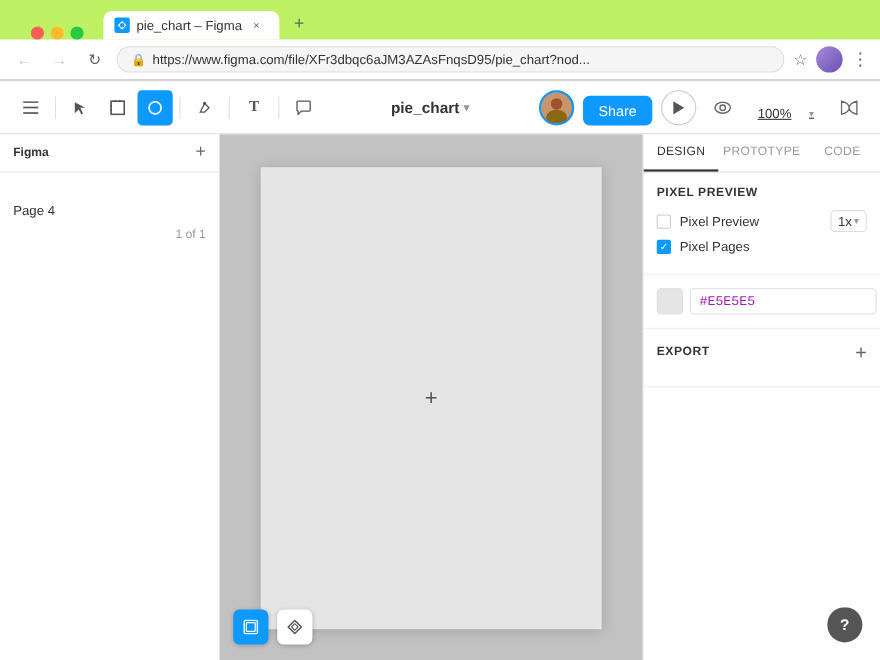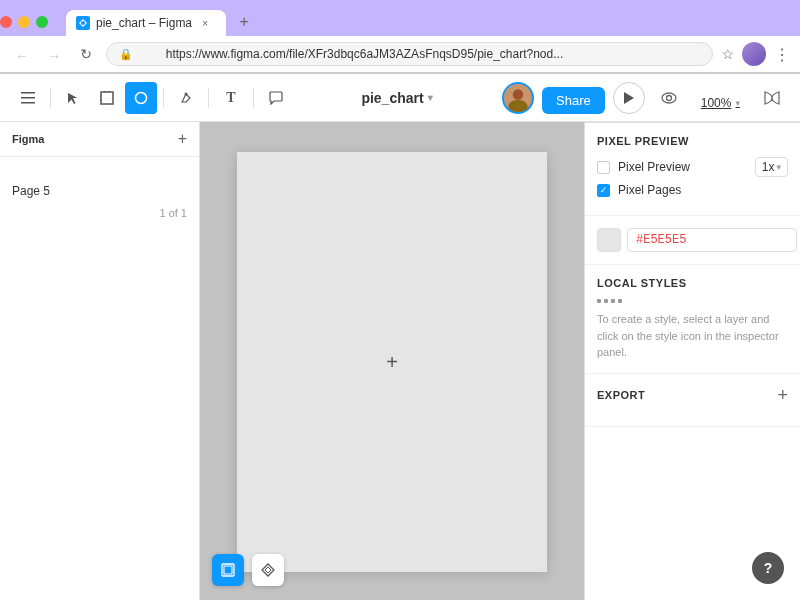"pie_chart – Figma" .title-bar { align-items: center -> flex-end; background: #c4b5fd -> #bef264; padding: 8px 0 0 -> 8px 28px 0 }
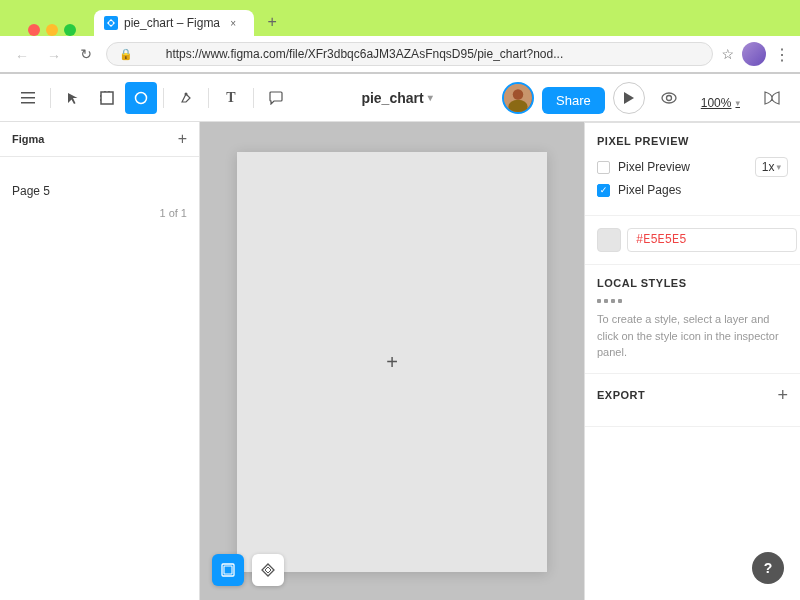"https://www.figma.com/file/XFr3dbqc6aJM3" .url-text { margin-left: 27px -> none }
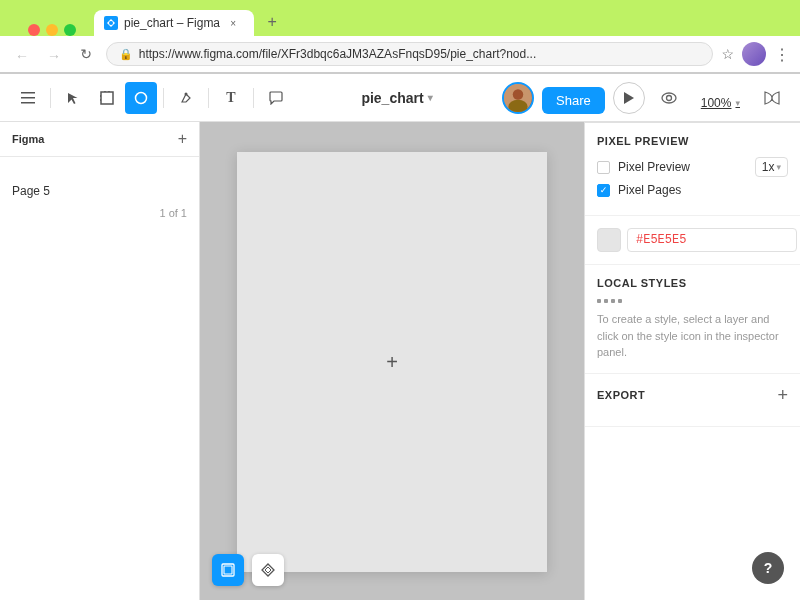"100%" .zoom-btn { gap: 4px -> 16px }
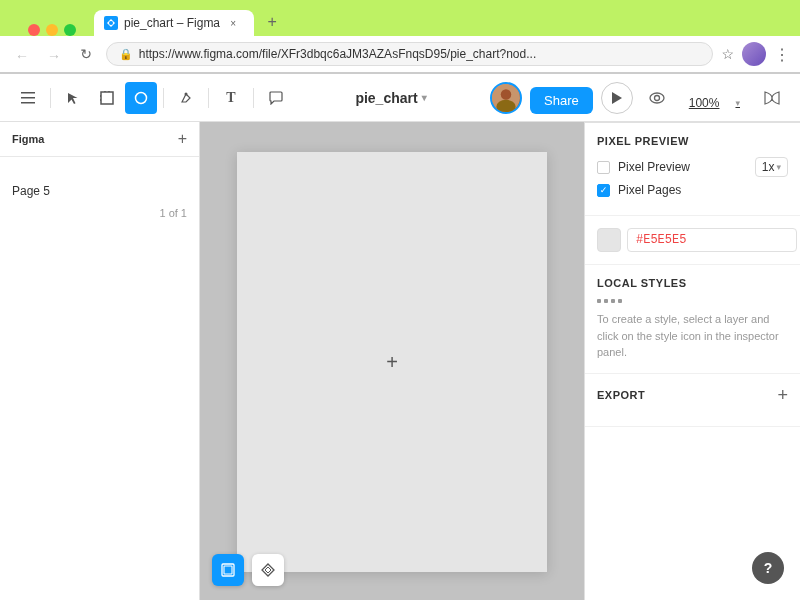"DESIGN" div.panel-tab { html: none -> <div>DESIGN</div> }
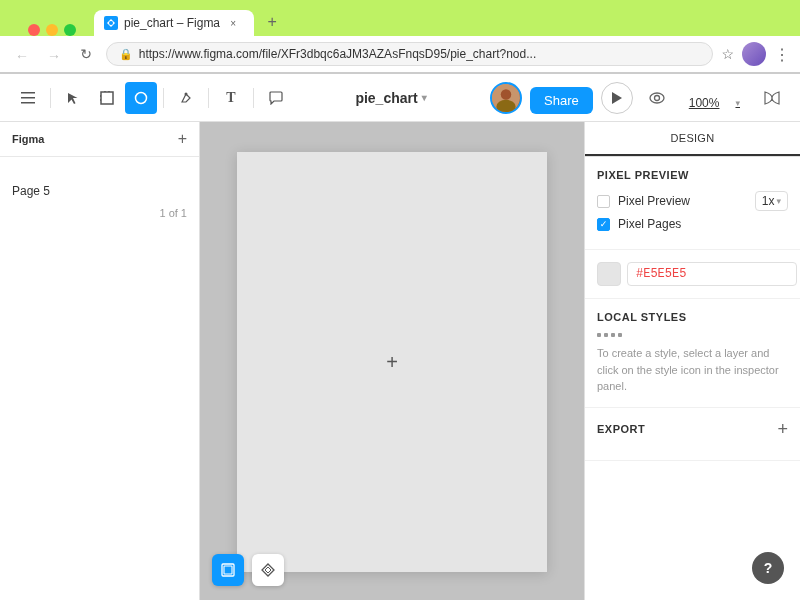"PROTOTYPE" div.panel-tab { html: none -> <div>PROTOTYPE</div> }
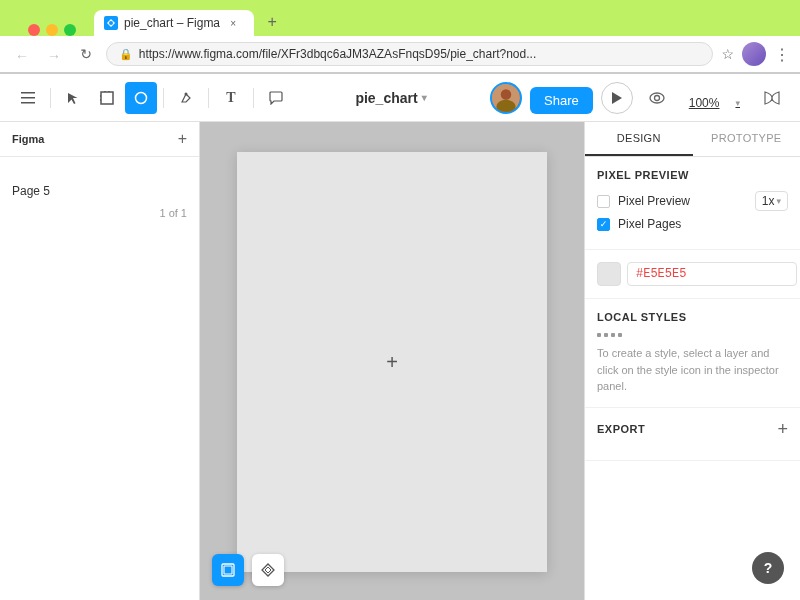"CODE" div.panel-tab { html: none -> <div>CODE</div> }
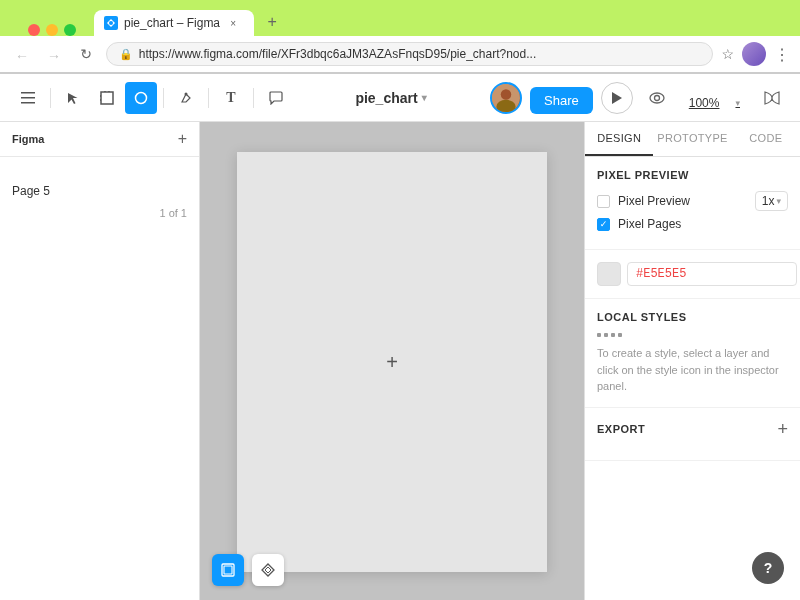"Page 5" span { text: 5 -> 4 }
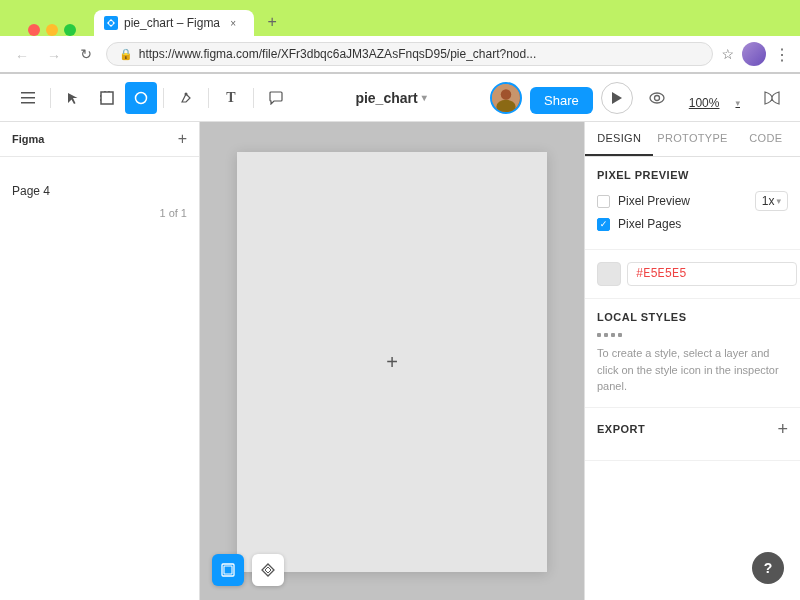"#E5E5E5" .color-input { color: #ef4444 -> #a21caf }
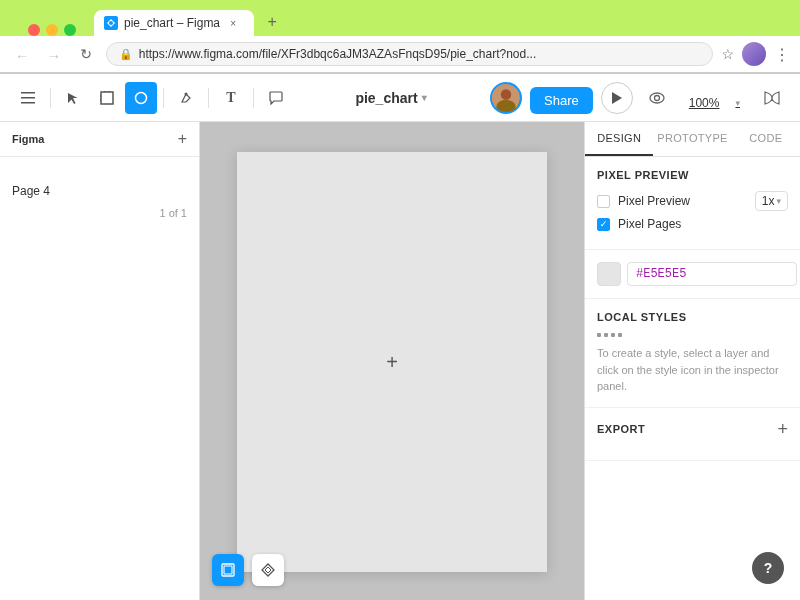"LOCAL STYLES" div.panel-section { html: <div> <div> <span>LOCAL STYLES</span> </div> <div> <div></div> <div></div> <div></div> <div></div> </div> <p>To create a style, select a layer and click on the style icon in the inspector panel.</p> </div> -> none }
